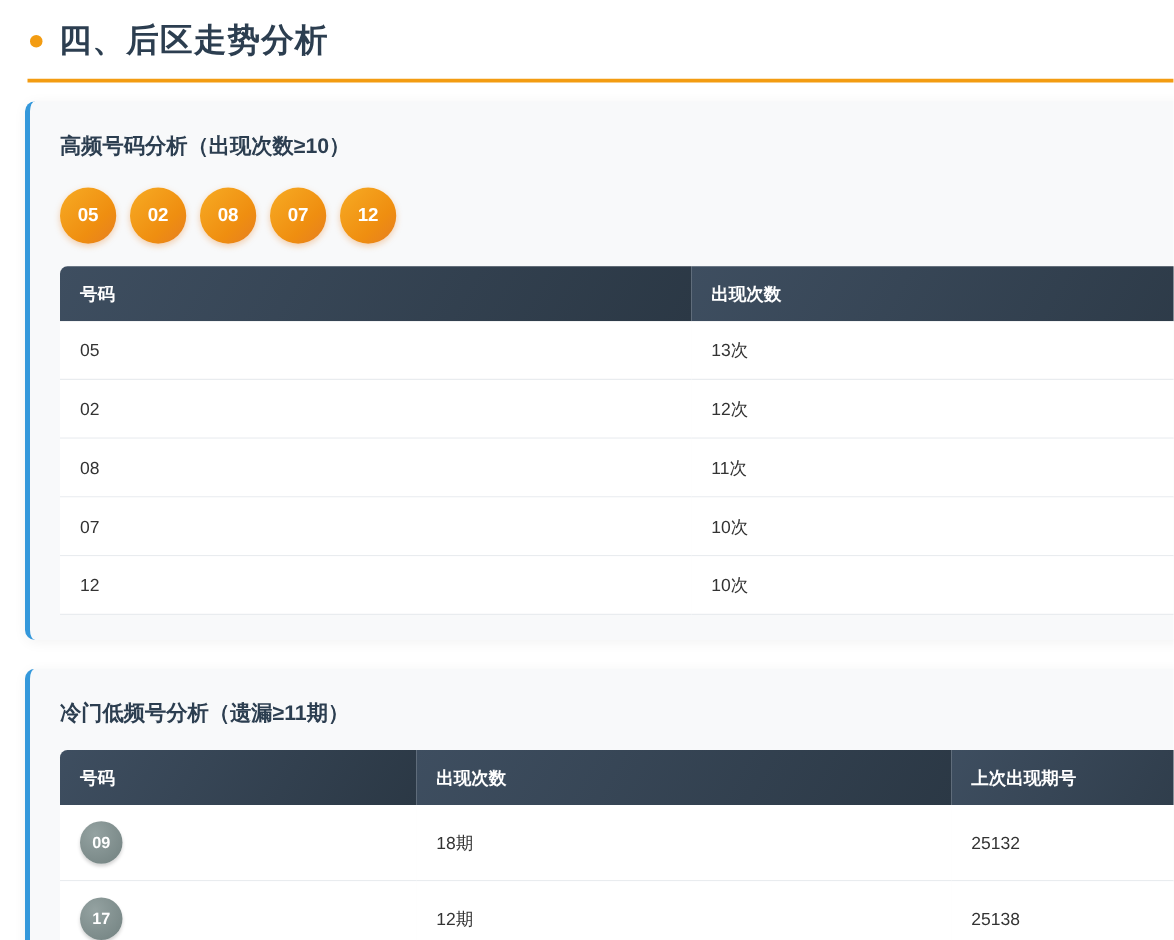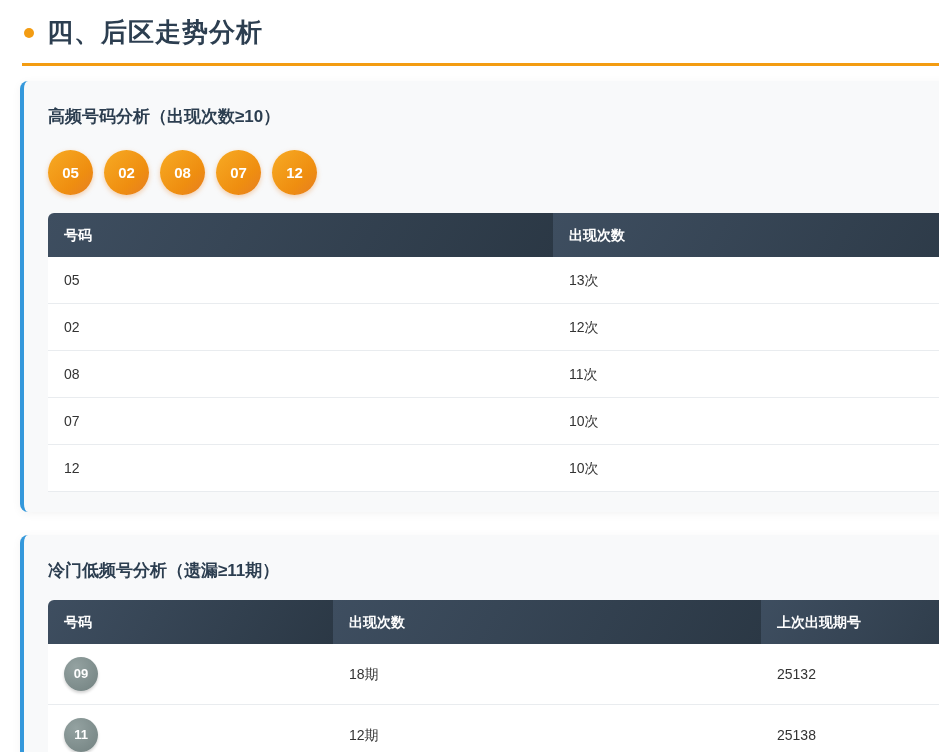"11" span.gray-badge { text: 11 -> 17 }
